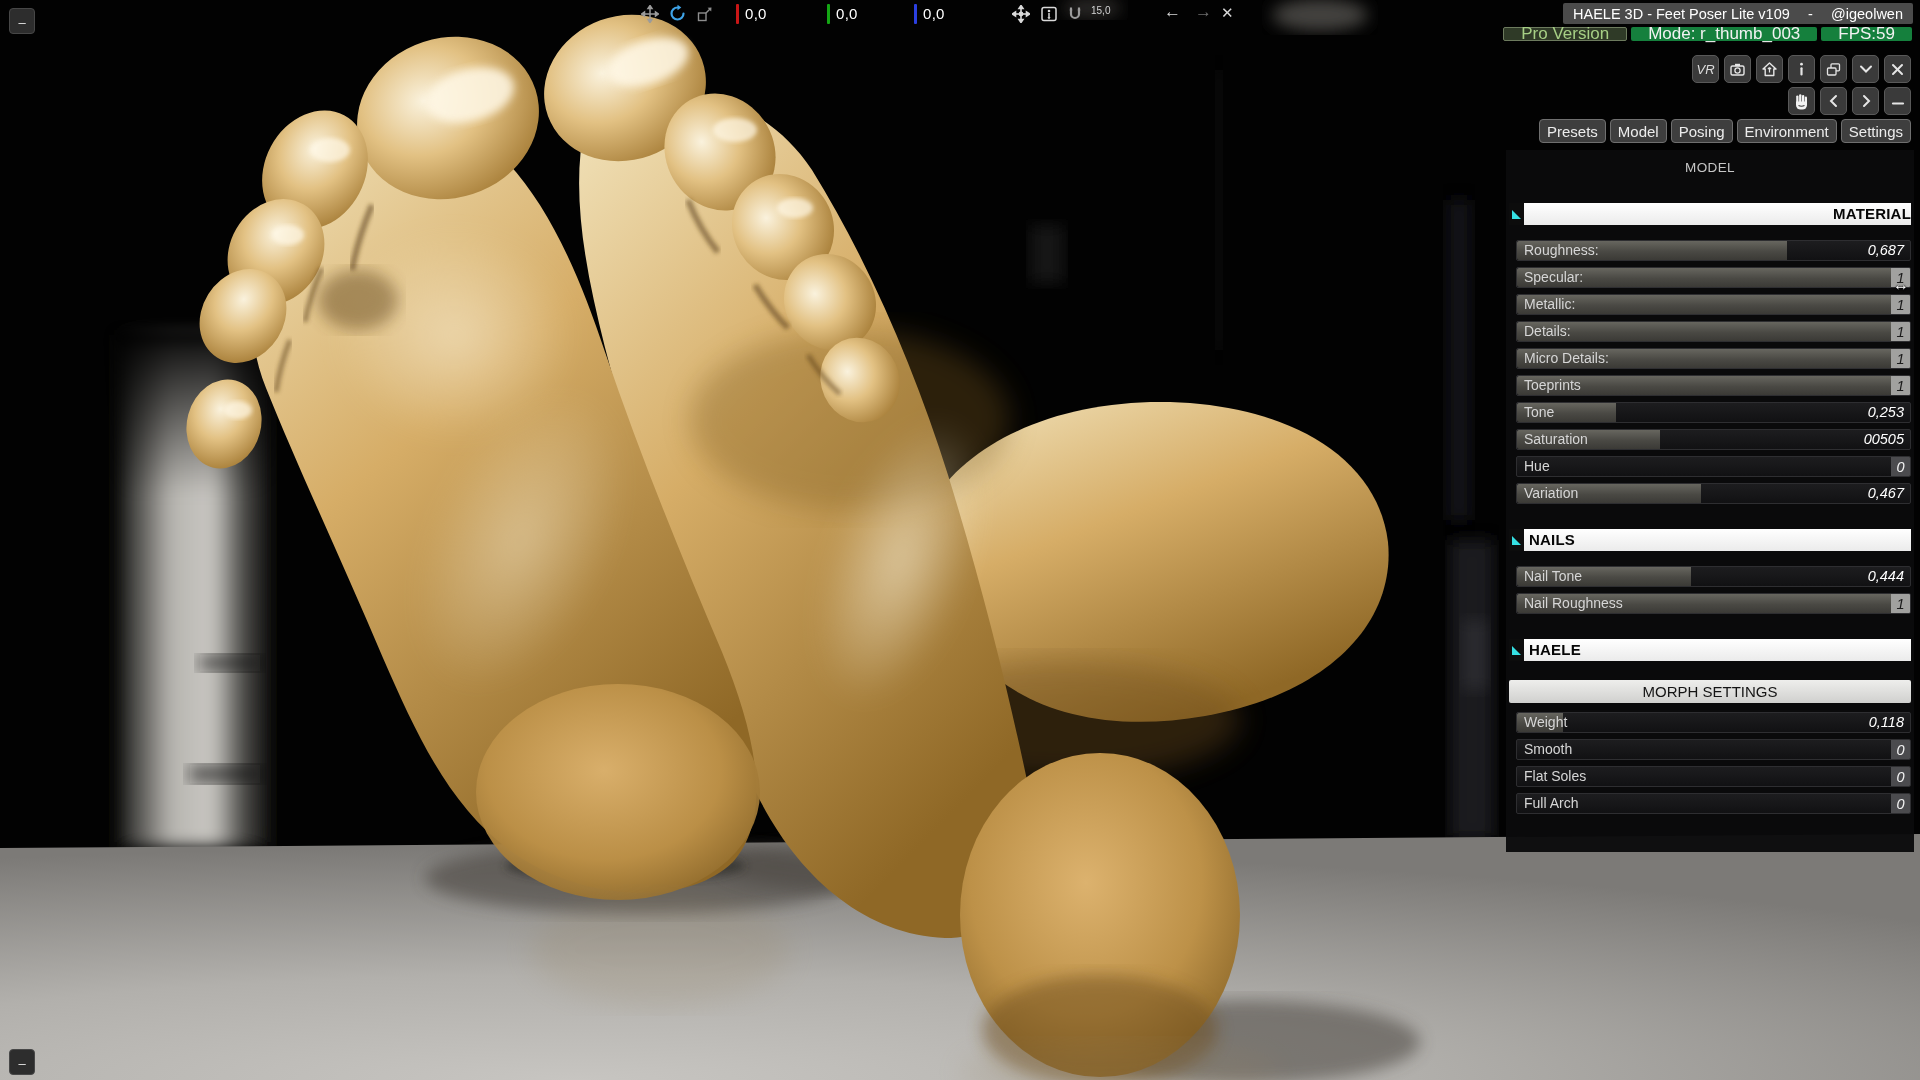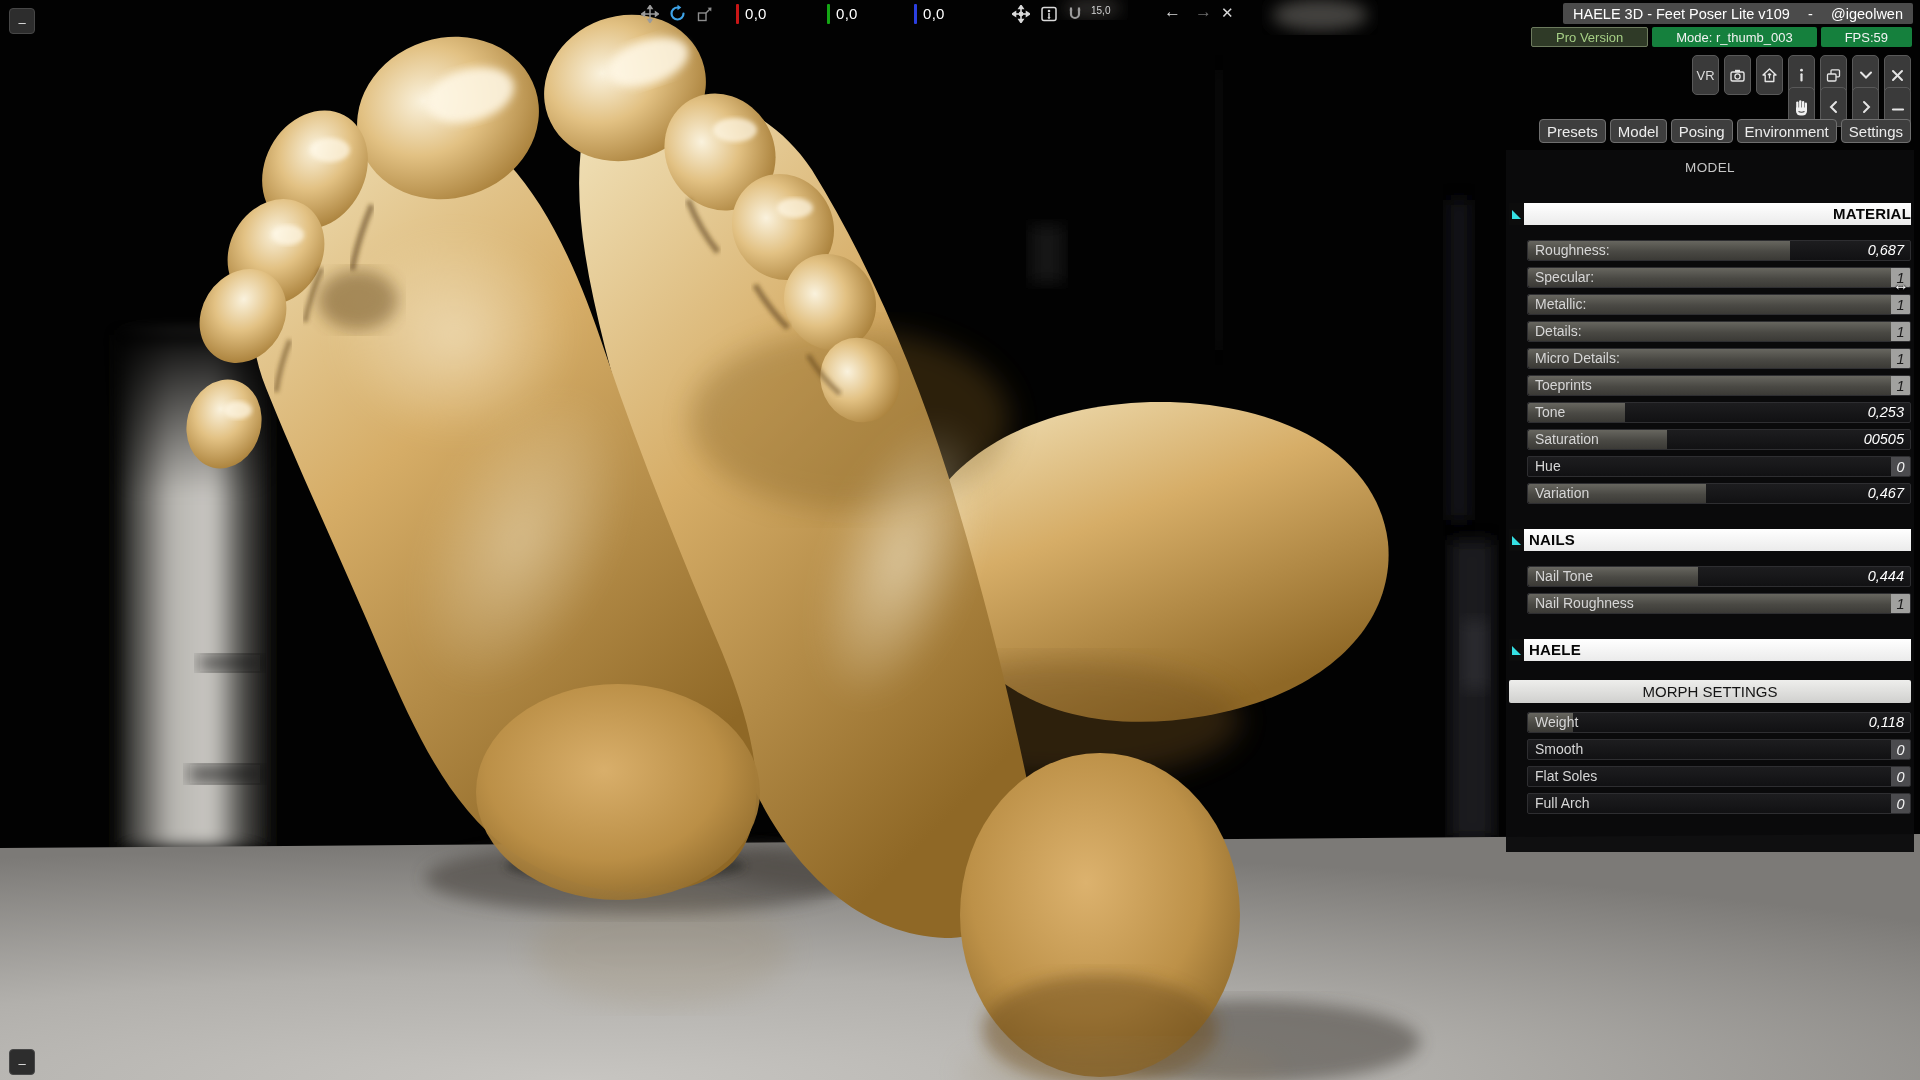"Pro Version" .chip { font-size: 13px -> 17px; height: 20px -> 14px; padding: 0 24px -> 0 17px }
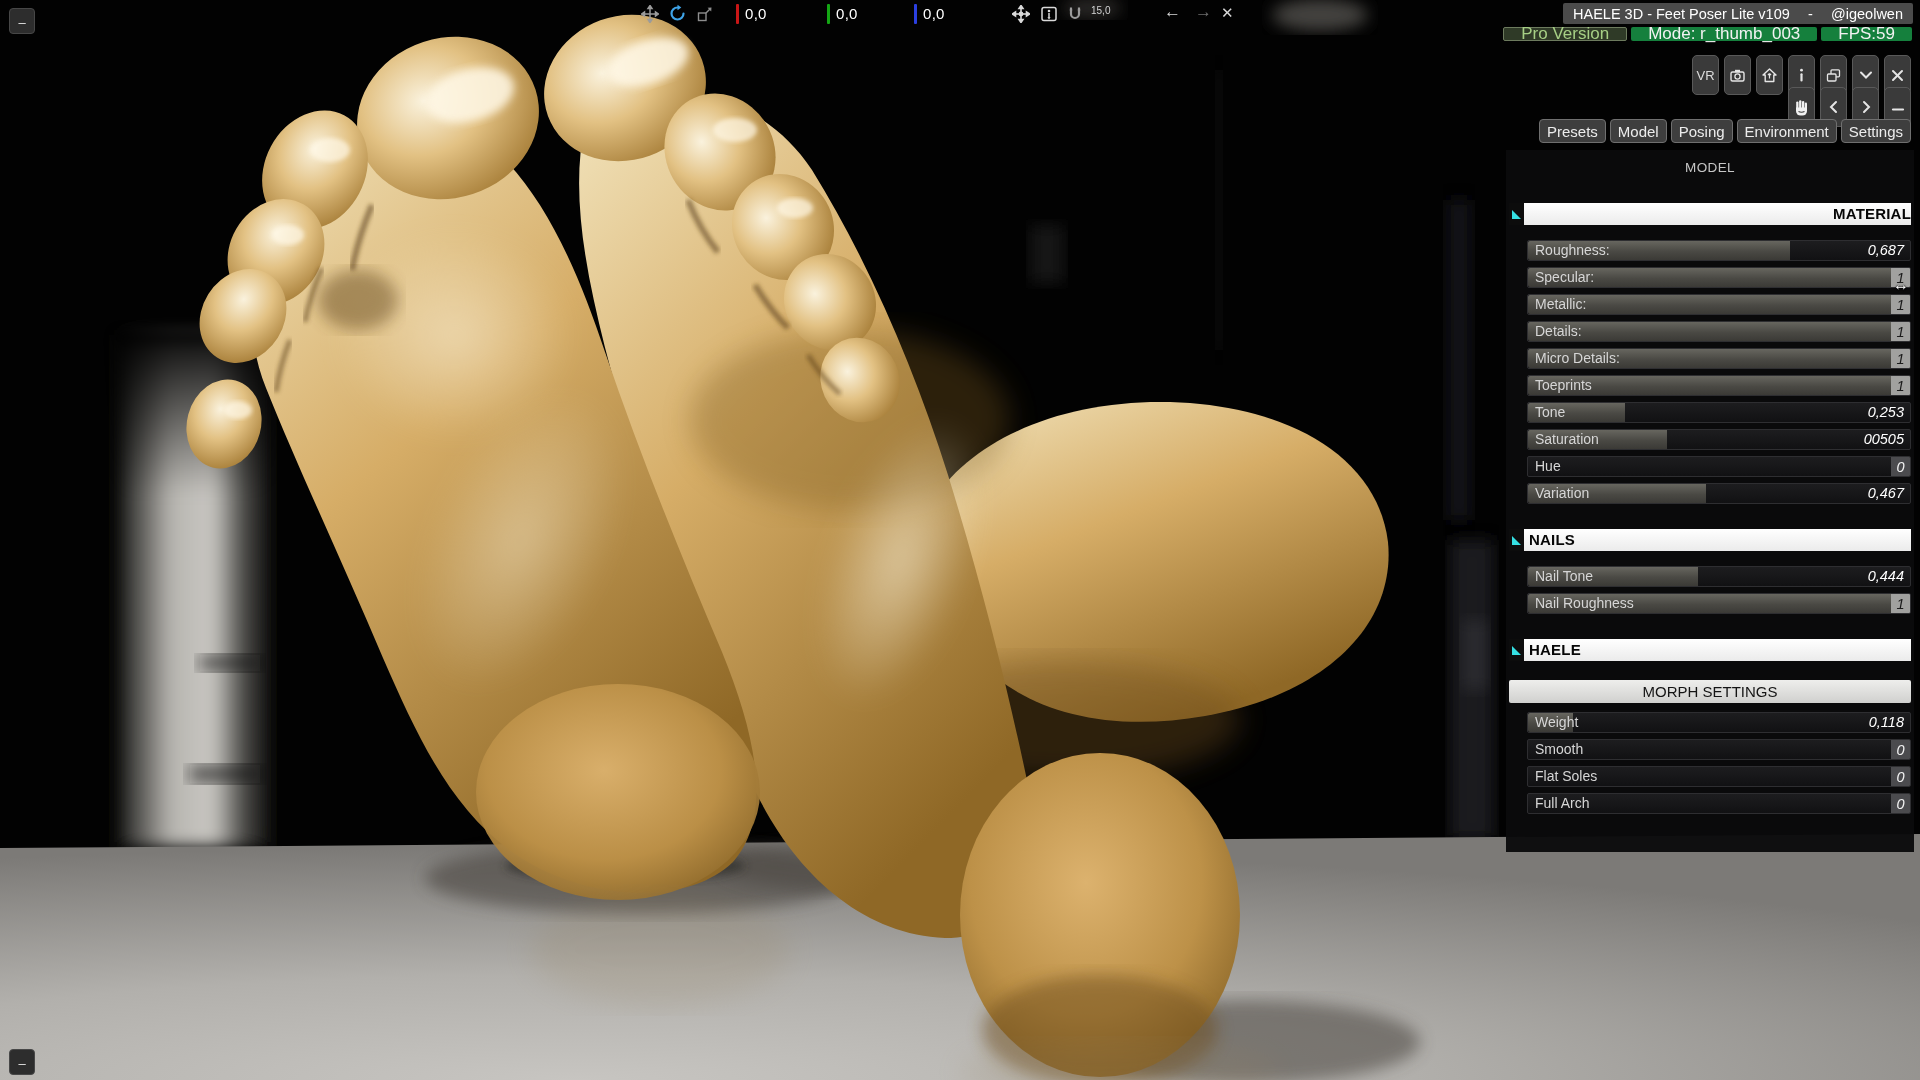"VR" .wbtn { font-style: none -> italic; height: 40px -> 28px }
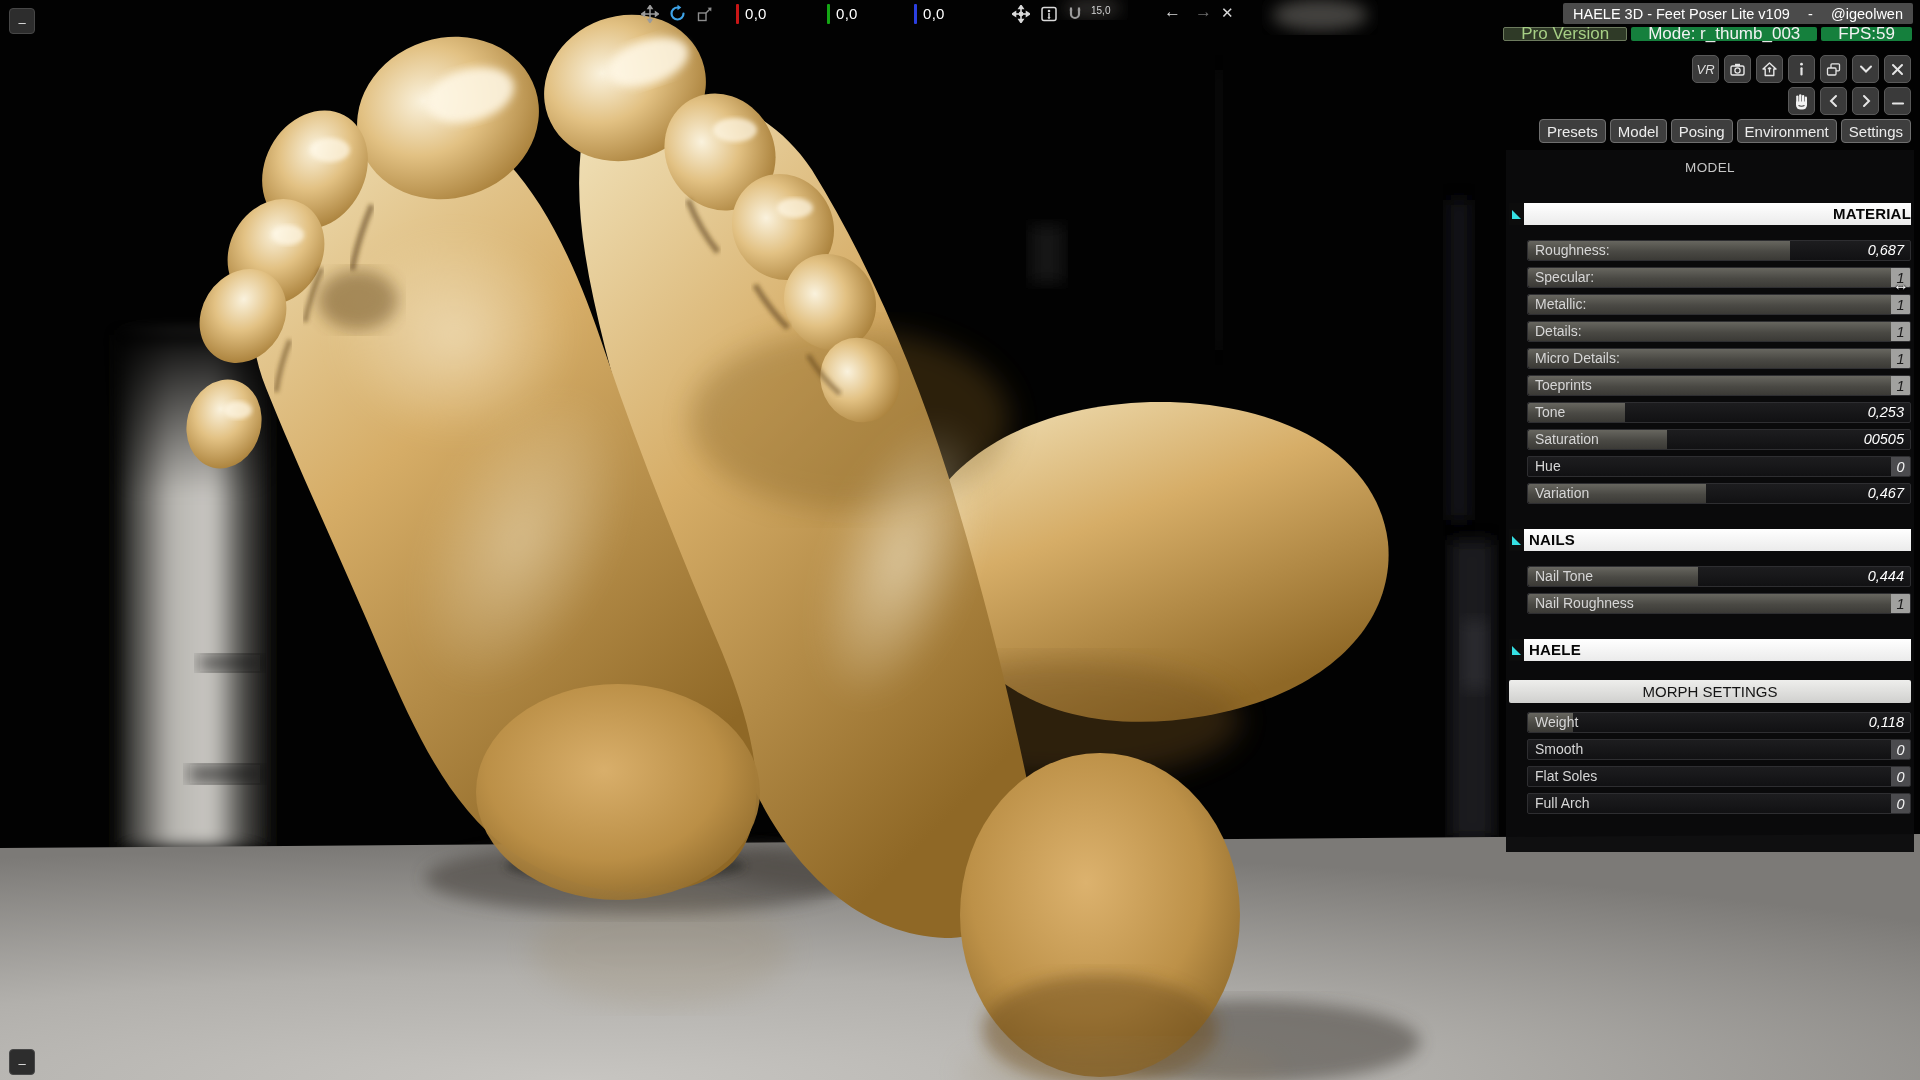"Roughness:" .srow { margin: 6px 1px 0 19px -> 6px 1px 0 8px }
